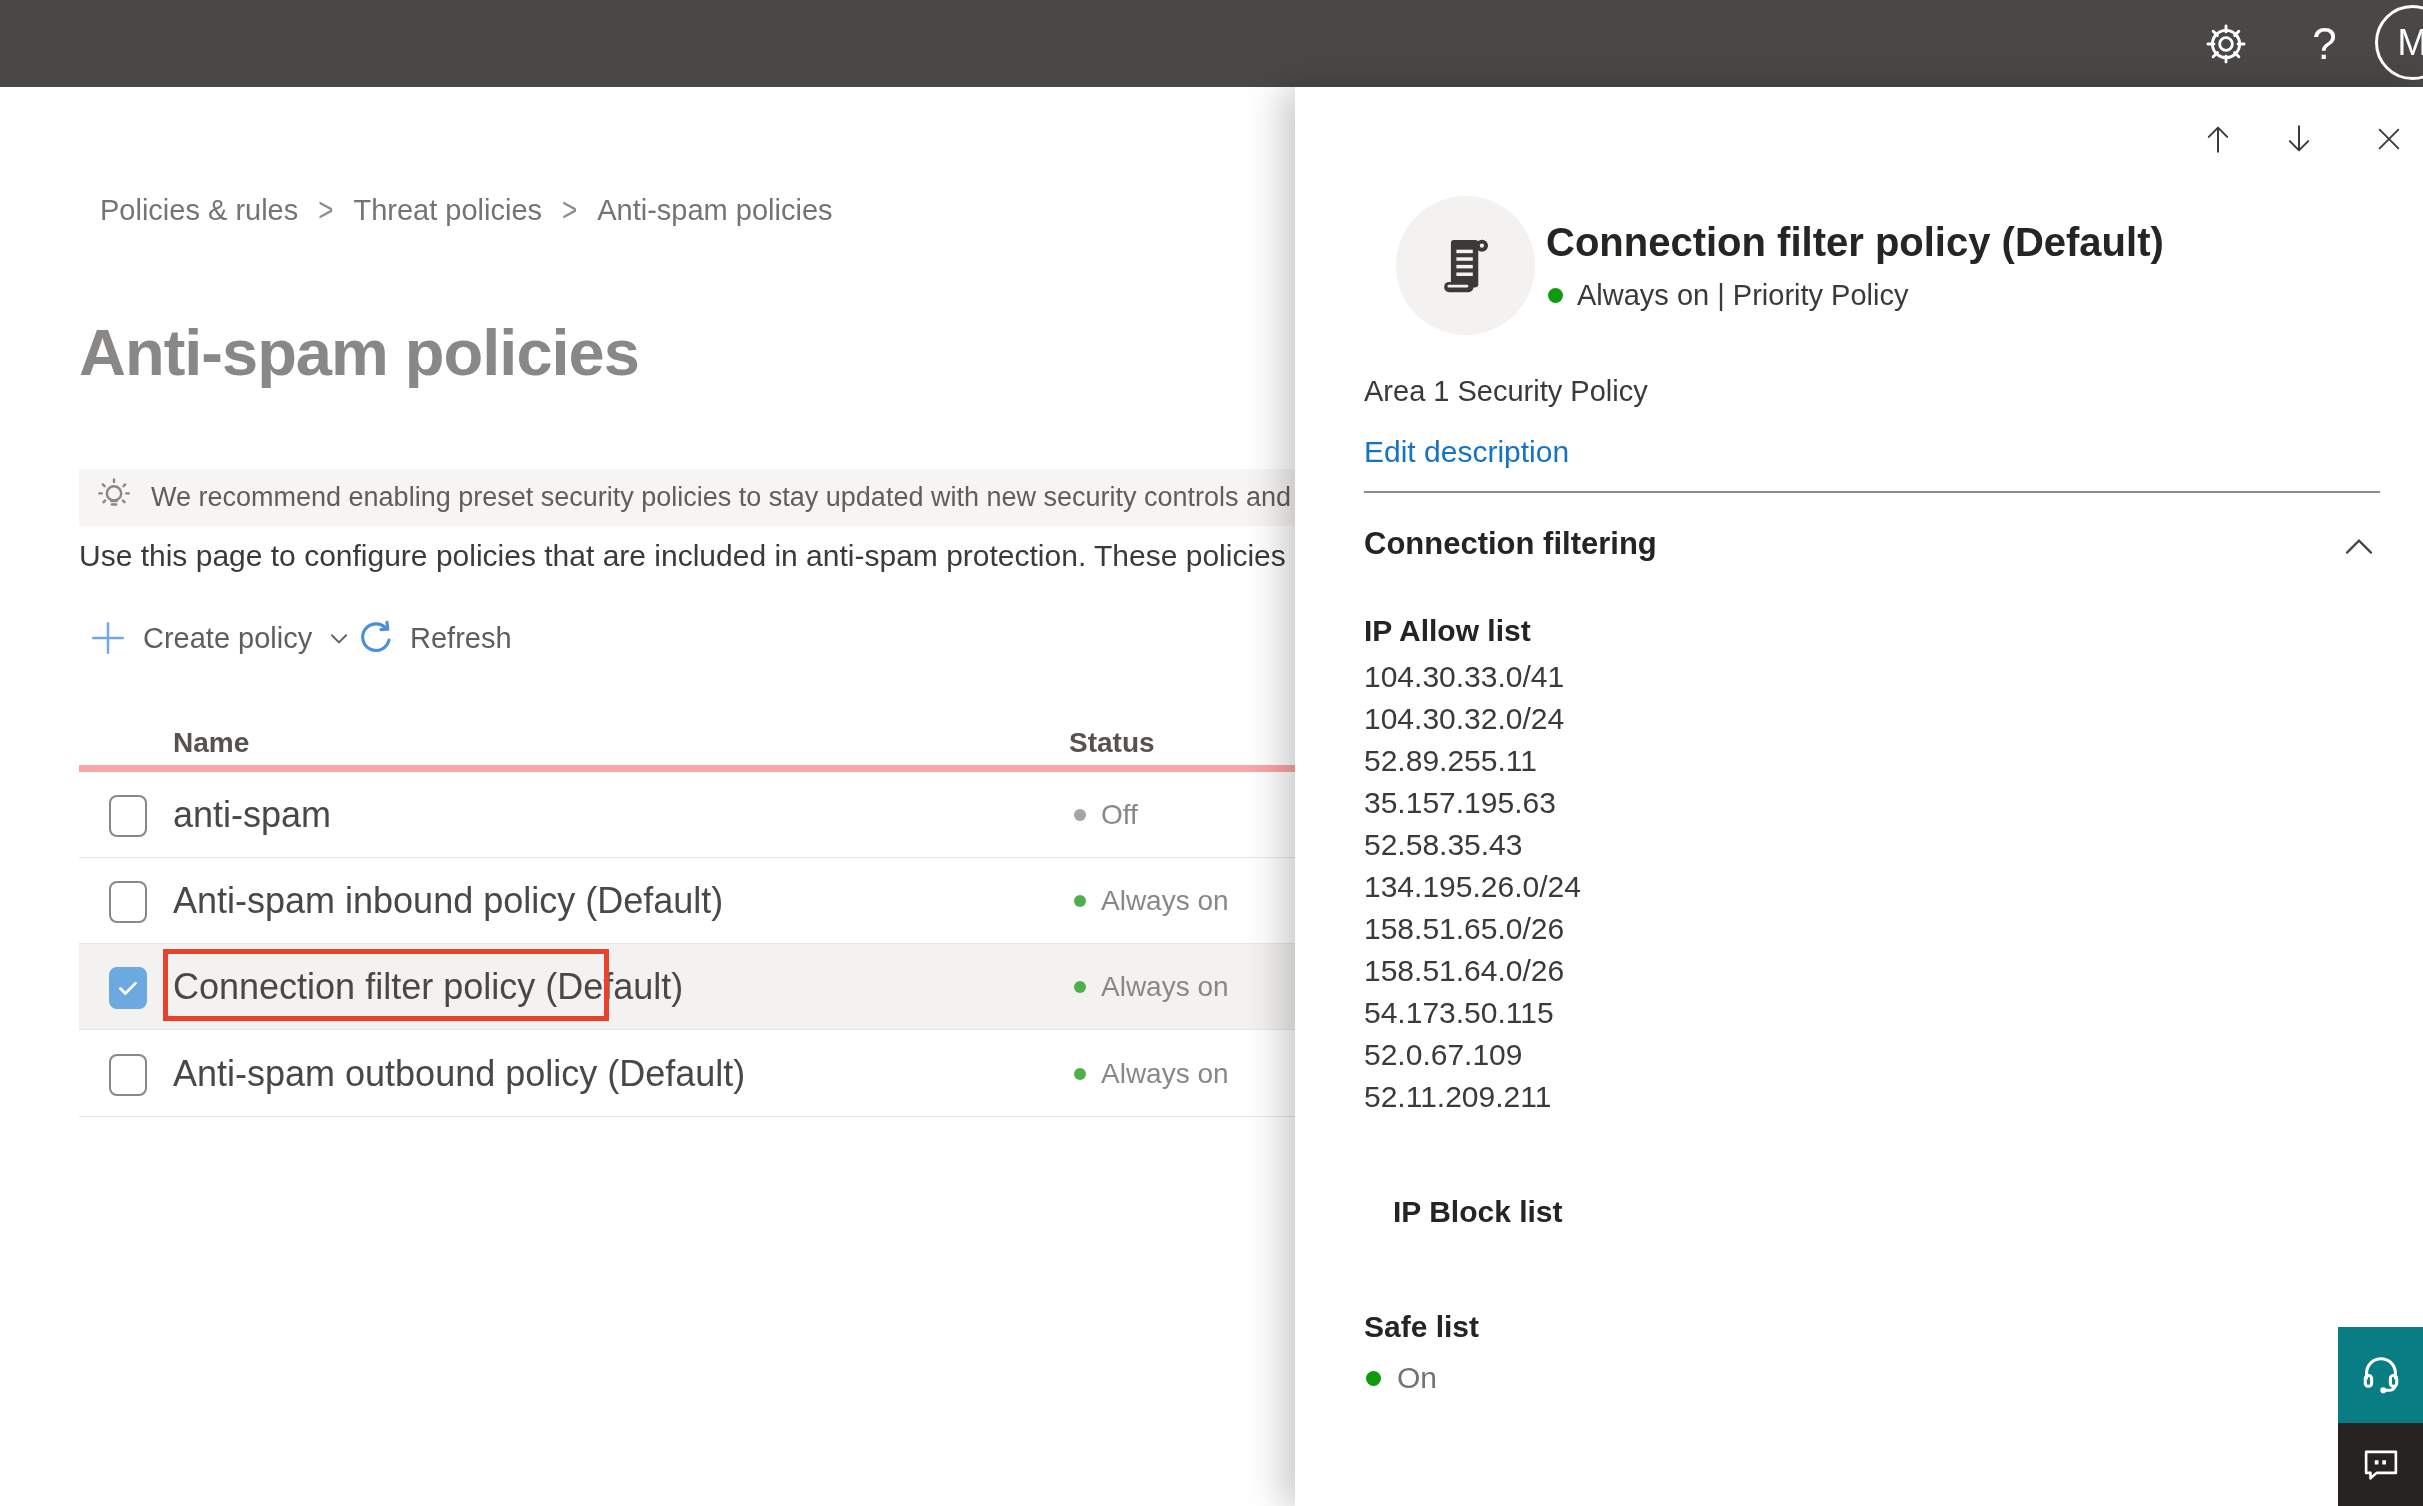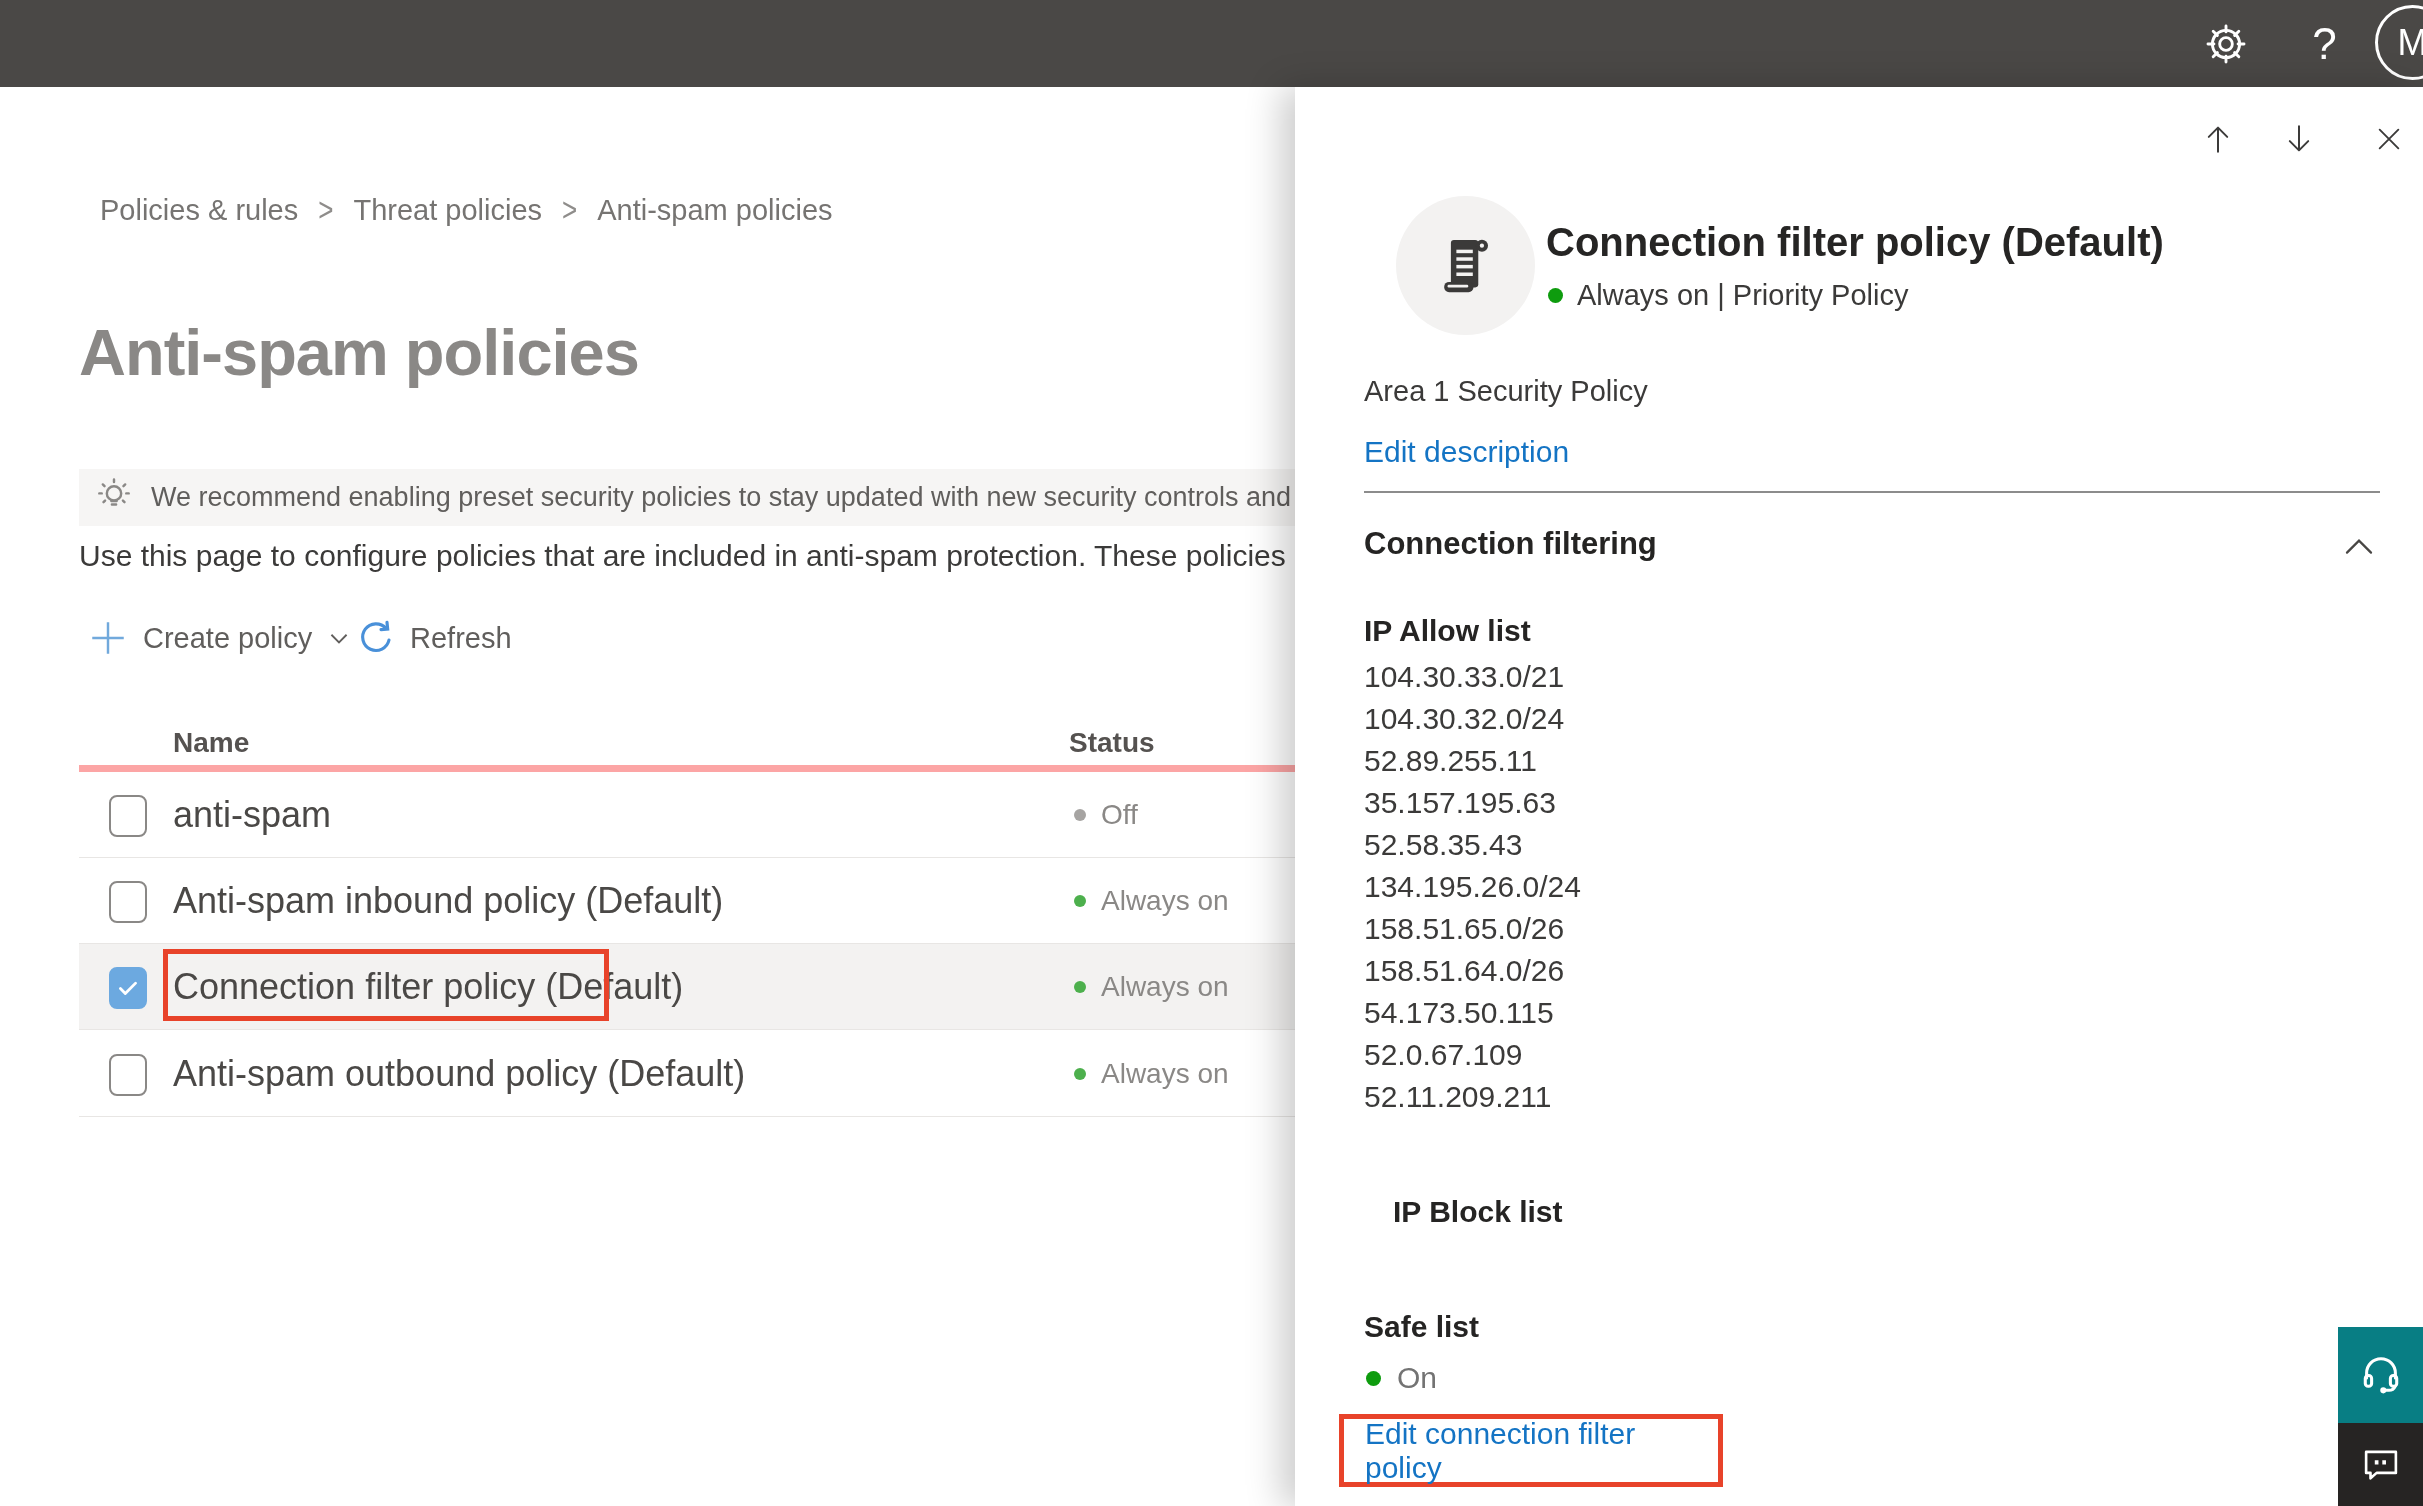"104.30.33.0/21" div.ip-item { text: 104.30.33.0/21 -> 104.30.33.0/41 }
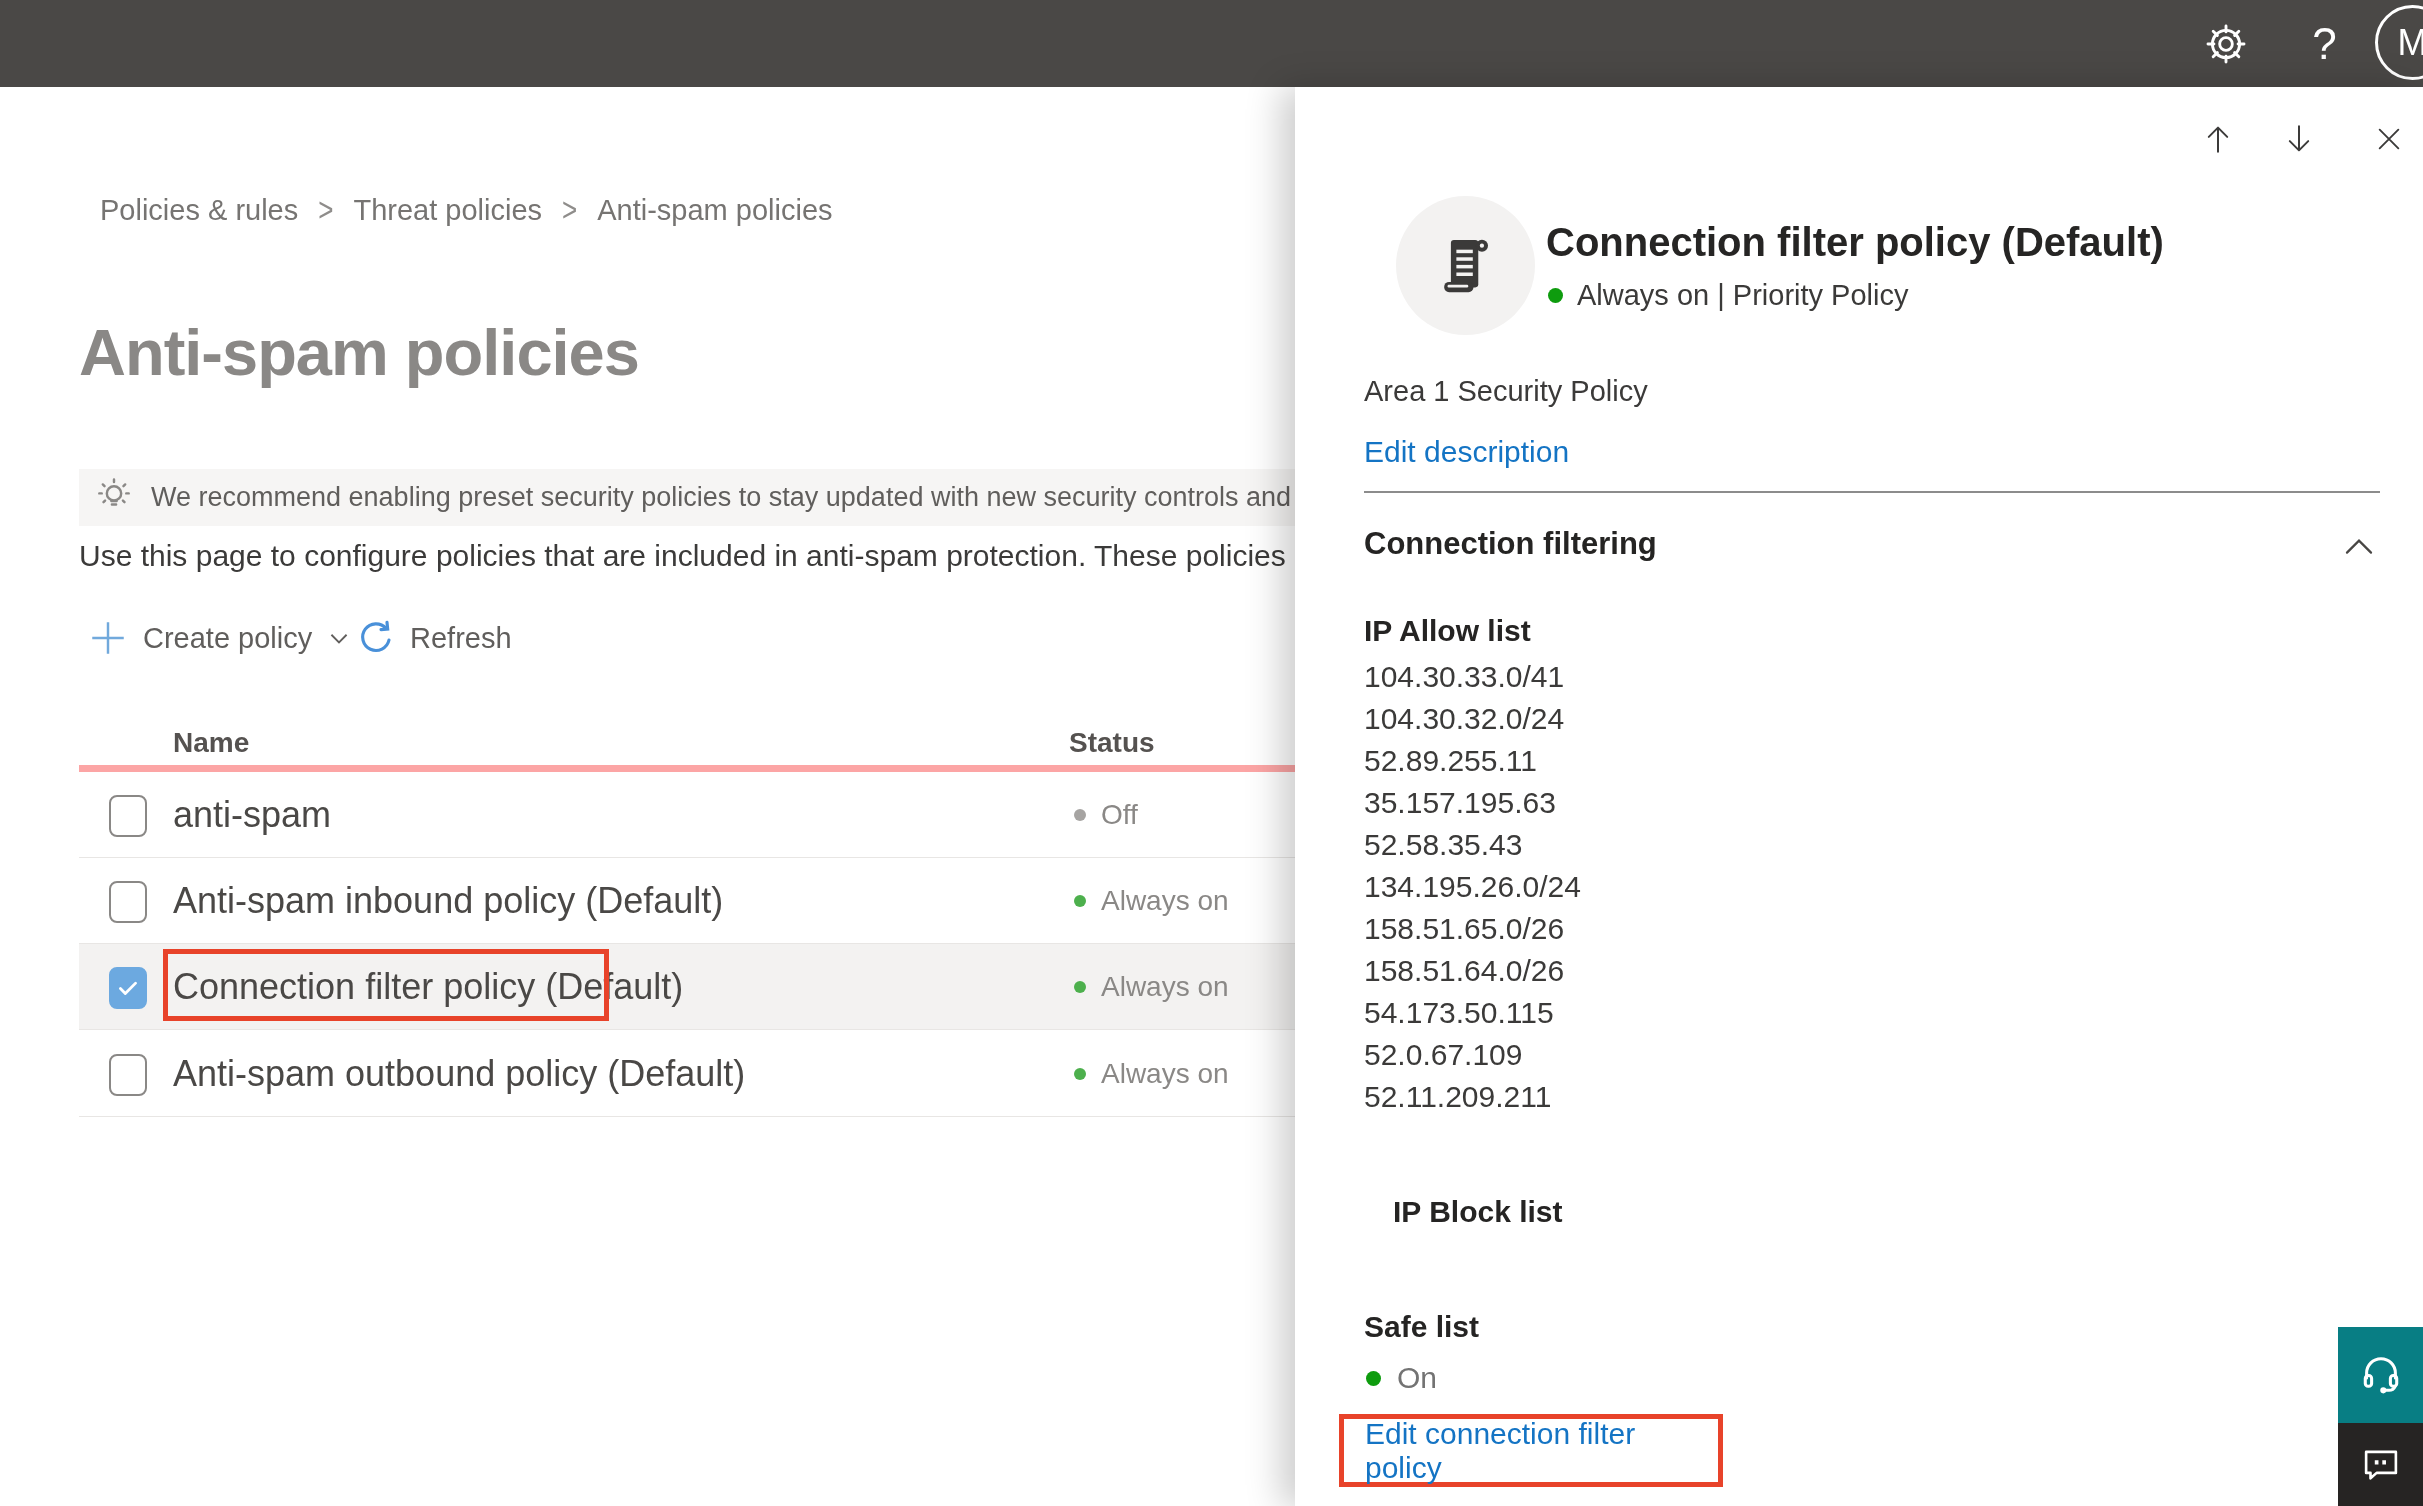"Edit connection filter policy" div.annotation-box2 { html: <div> <a>Edit connection filter policy</a> </div> -> none }
